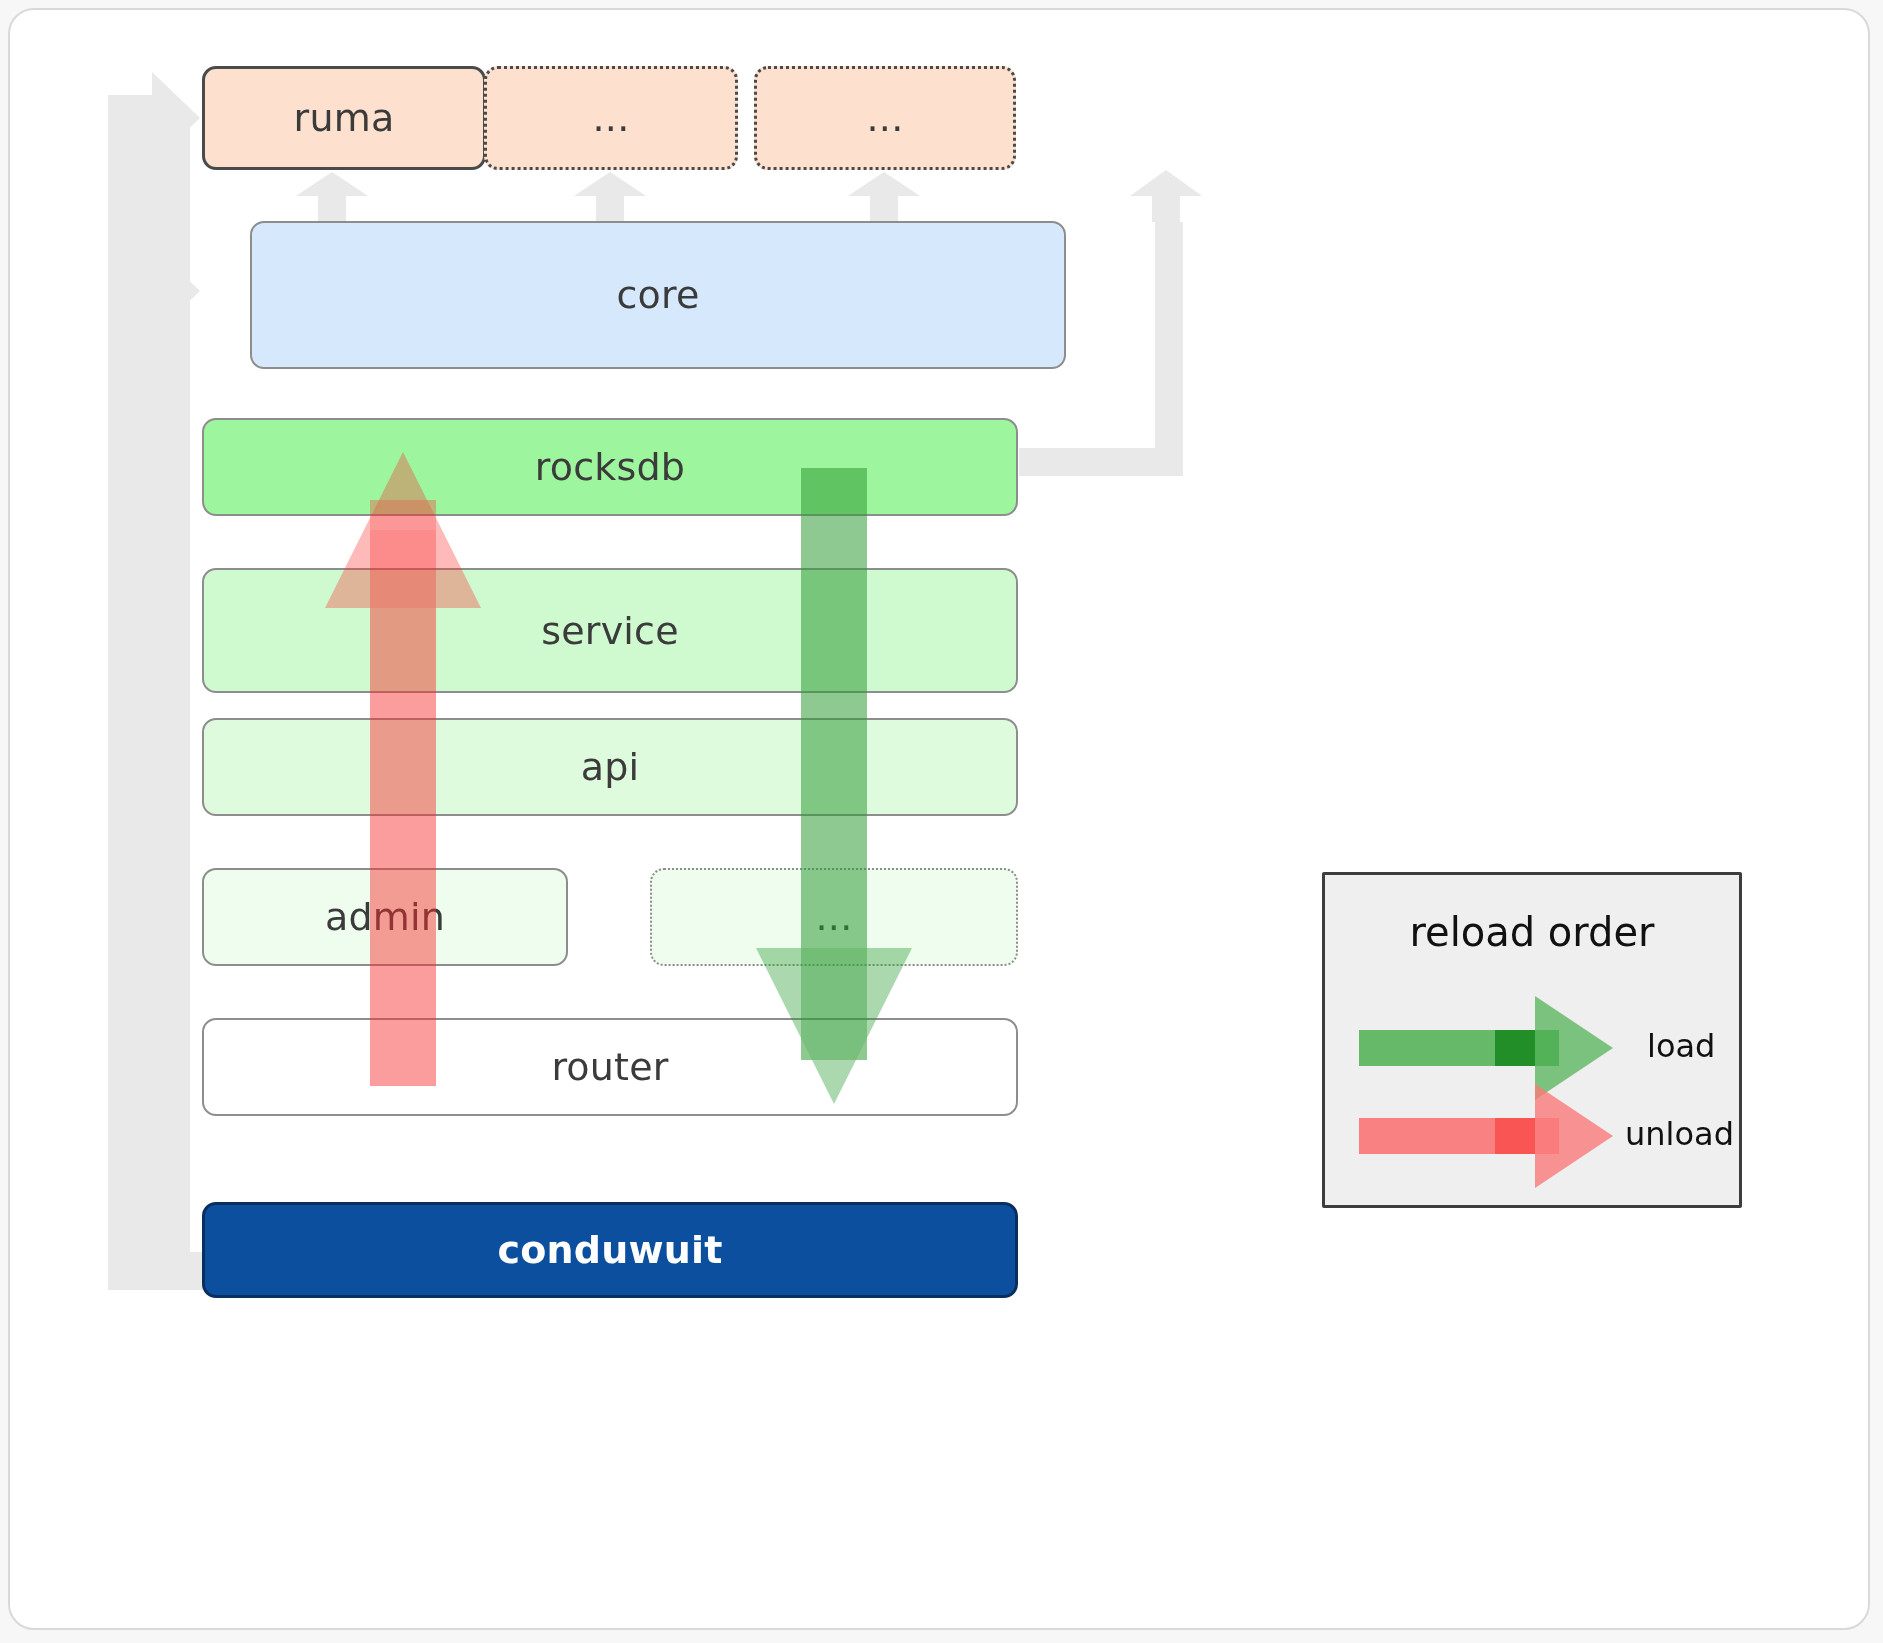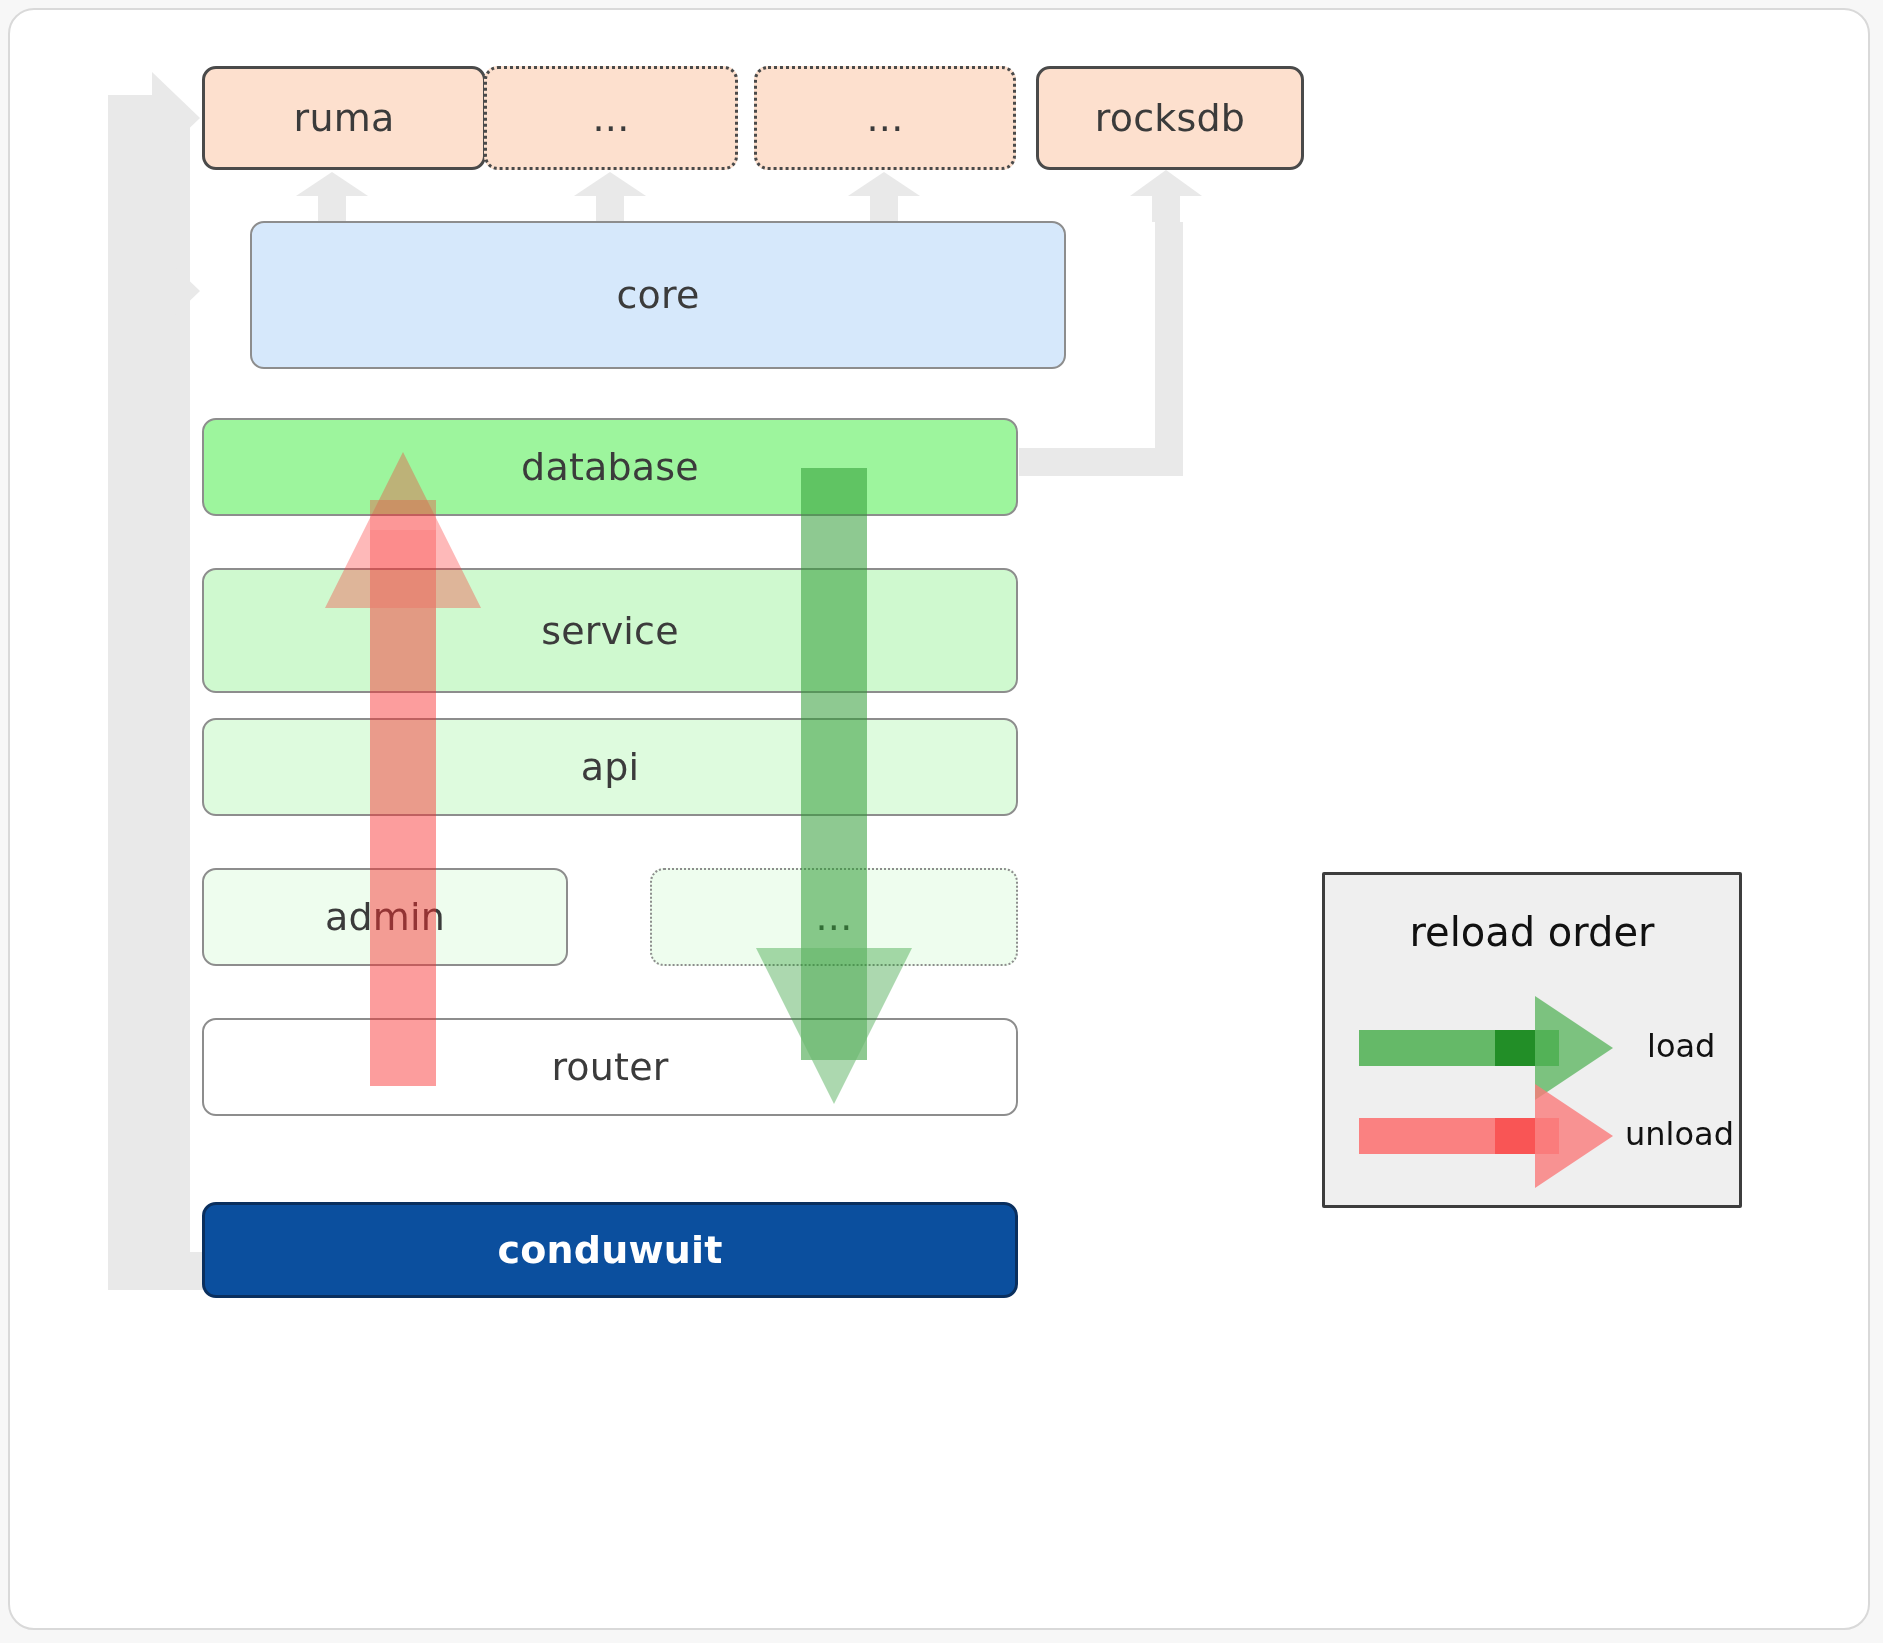"rocksdb" div.box { html: <div> <span>rocksdb</span> </div> -> none }
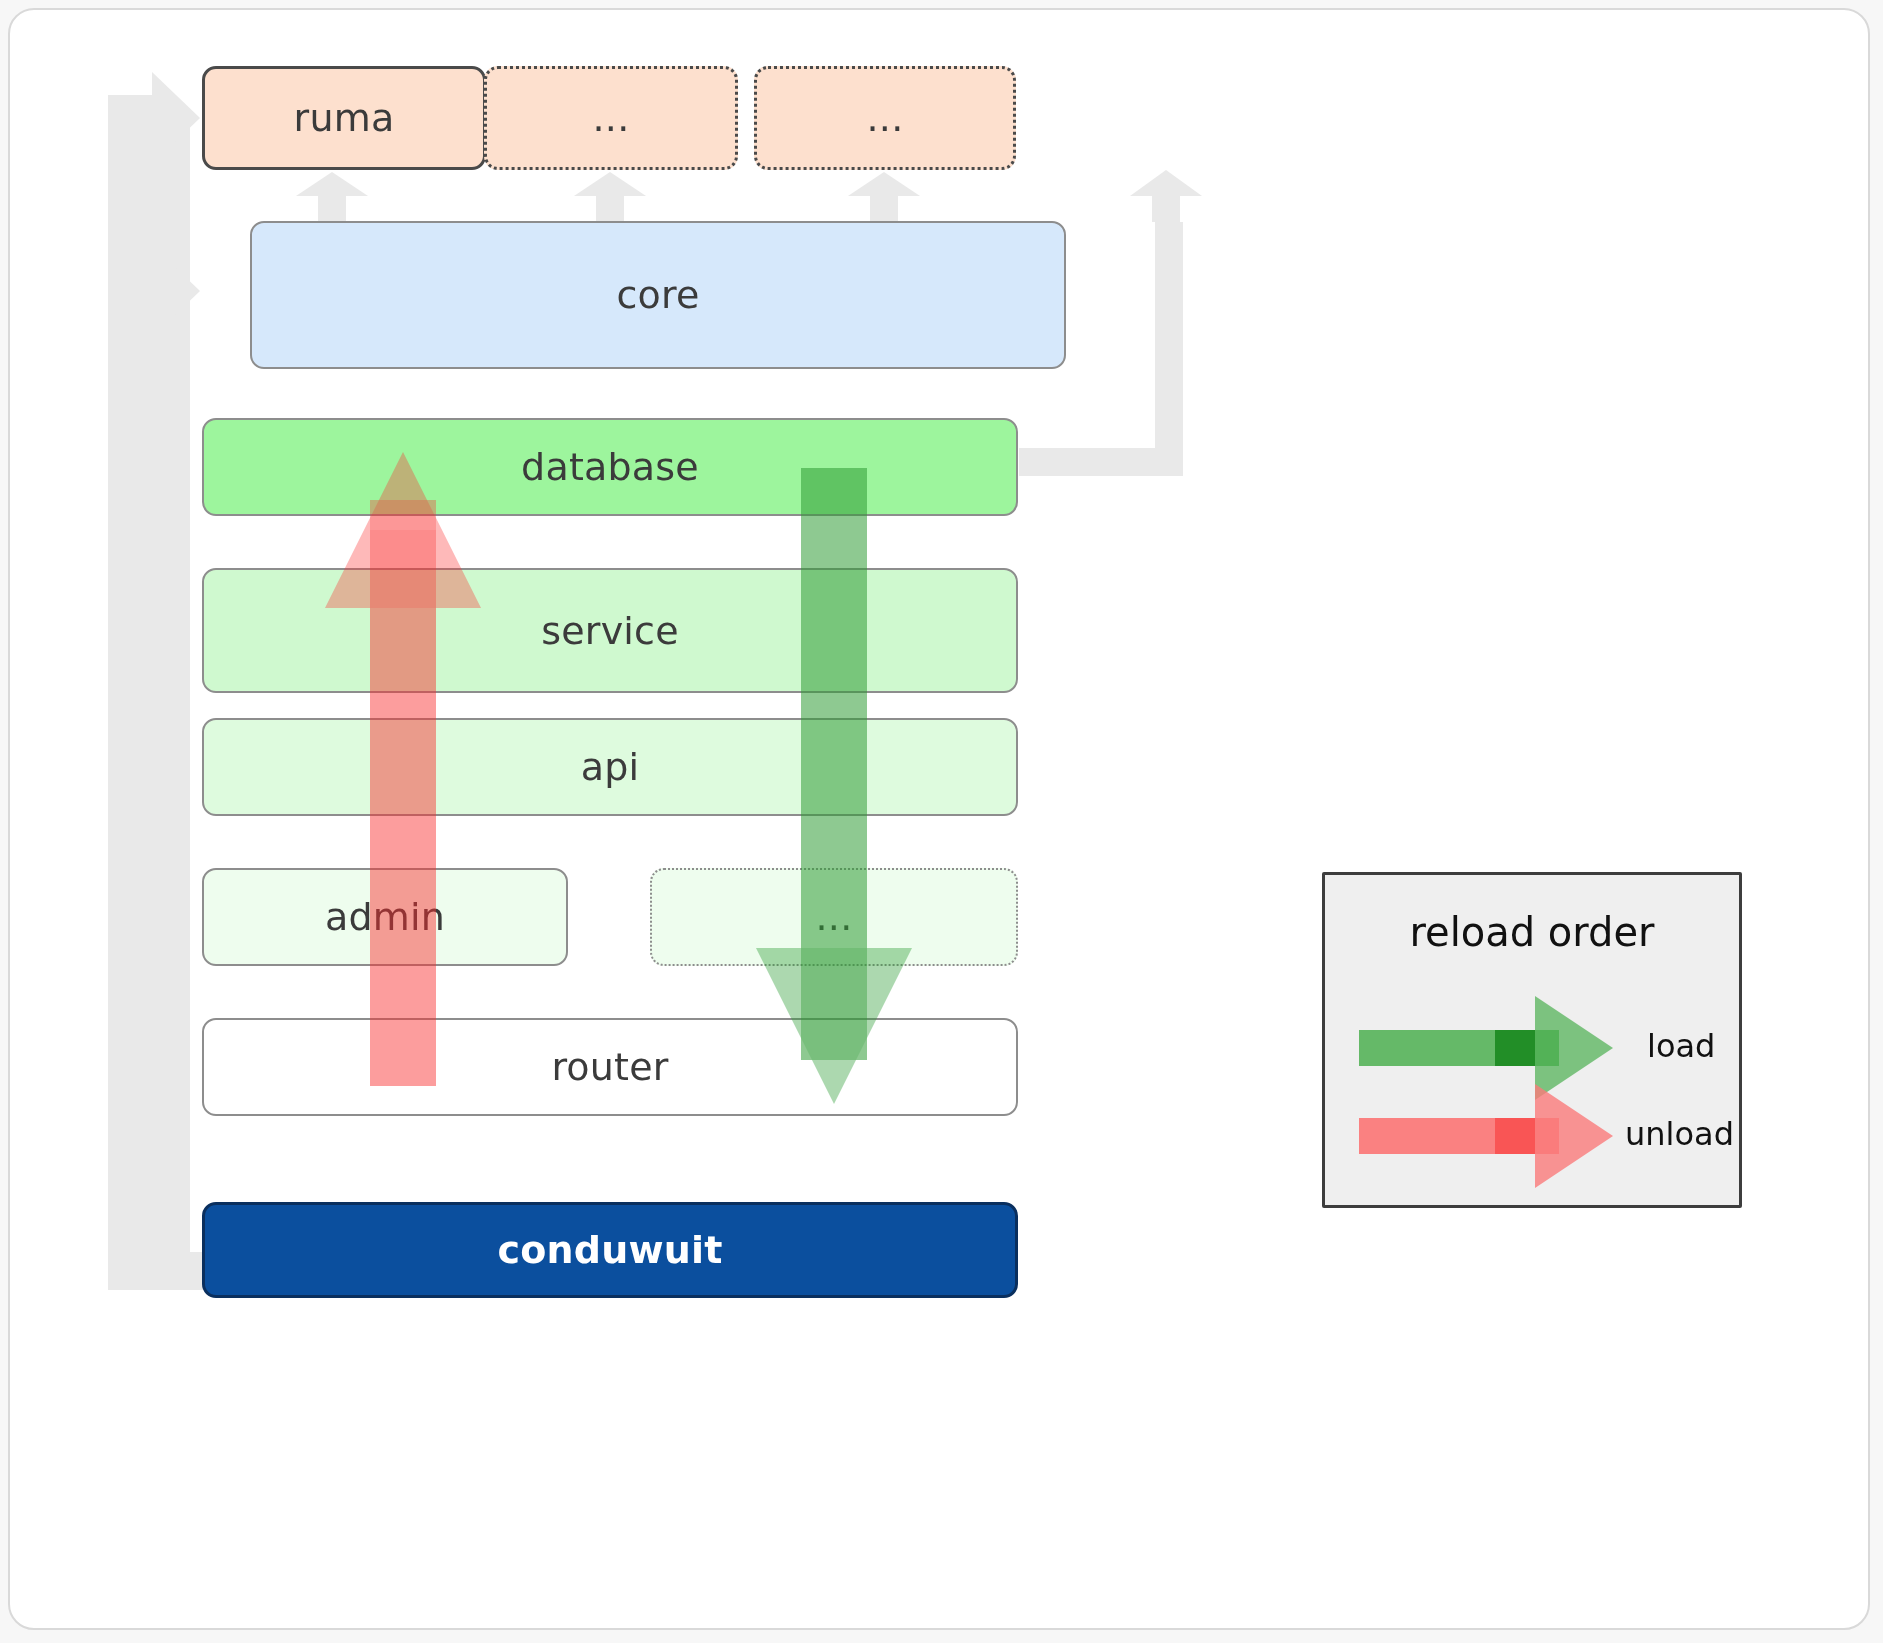"database" span { text: database -> rocksdb }
